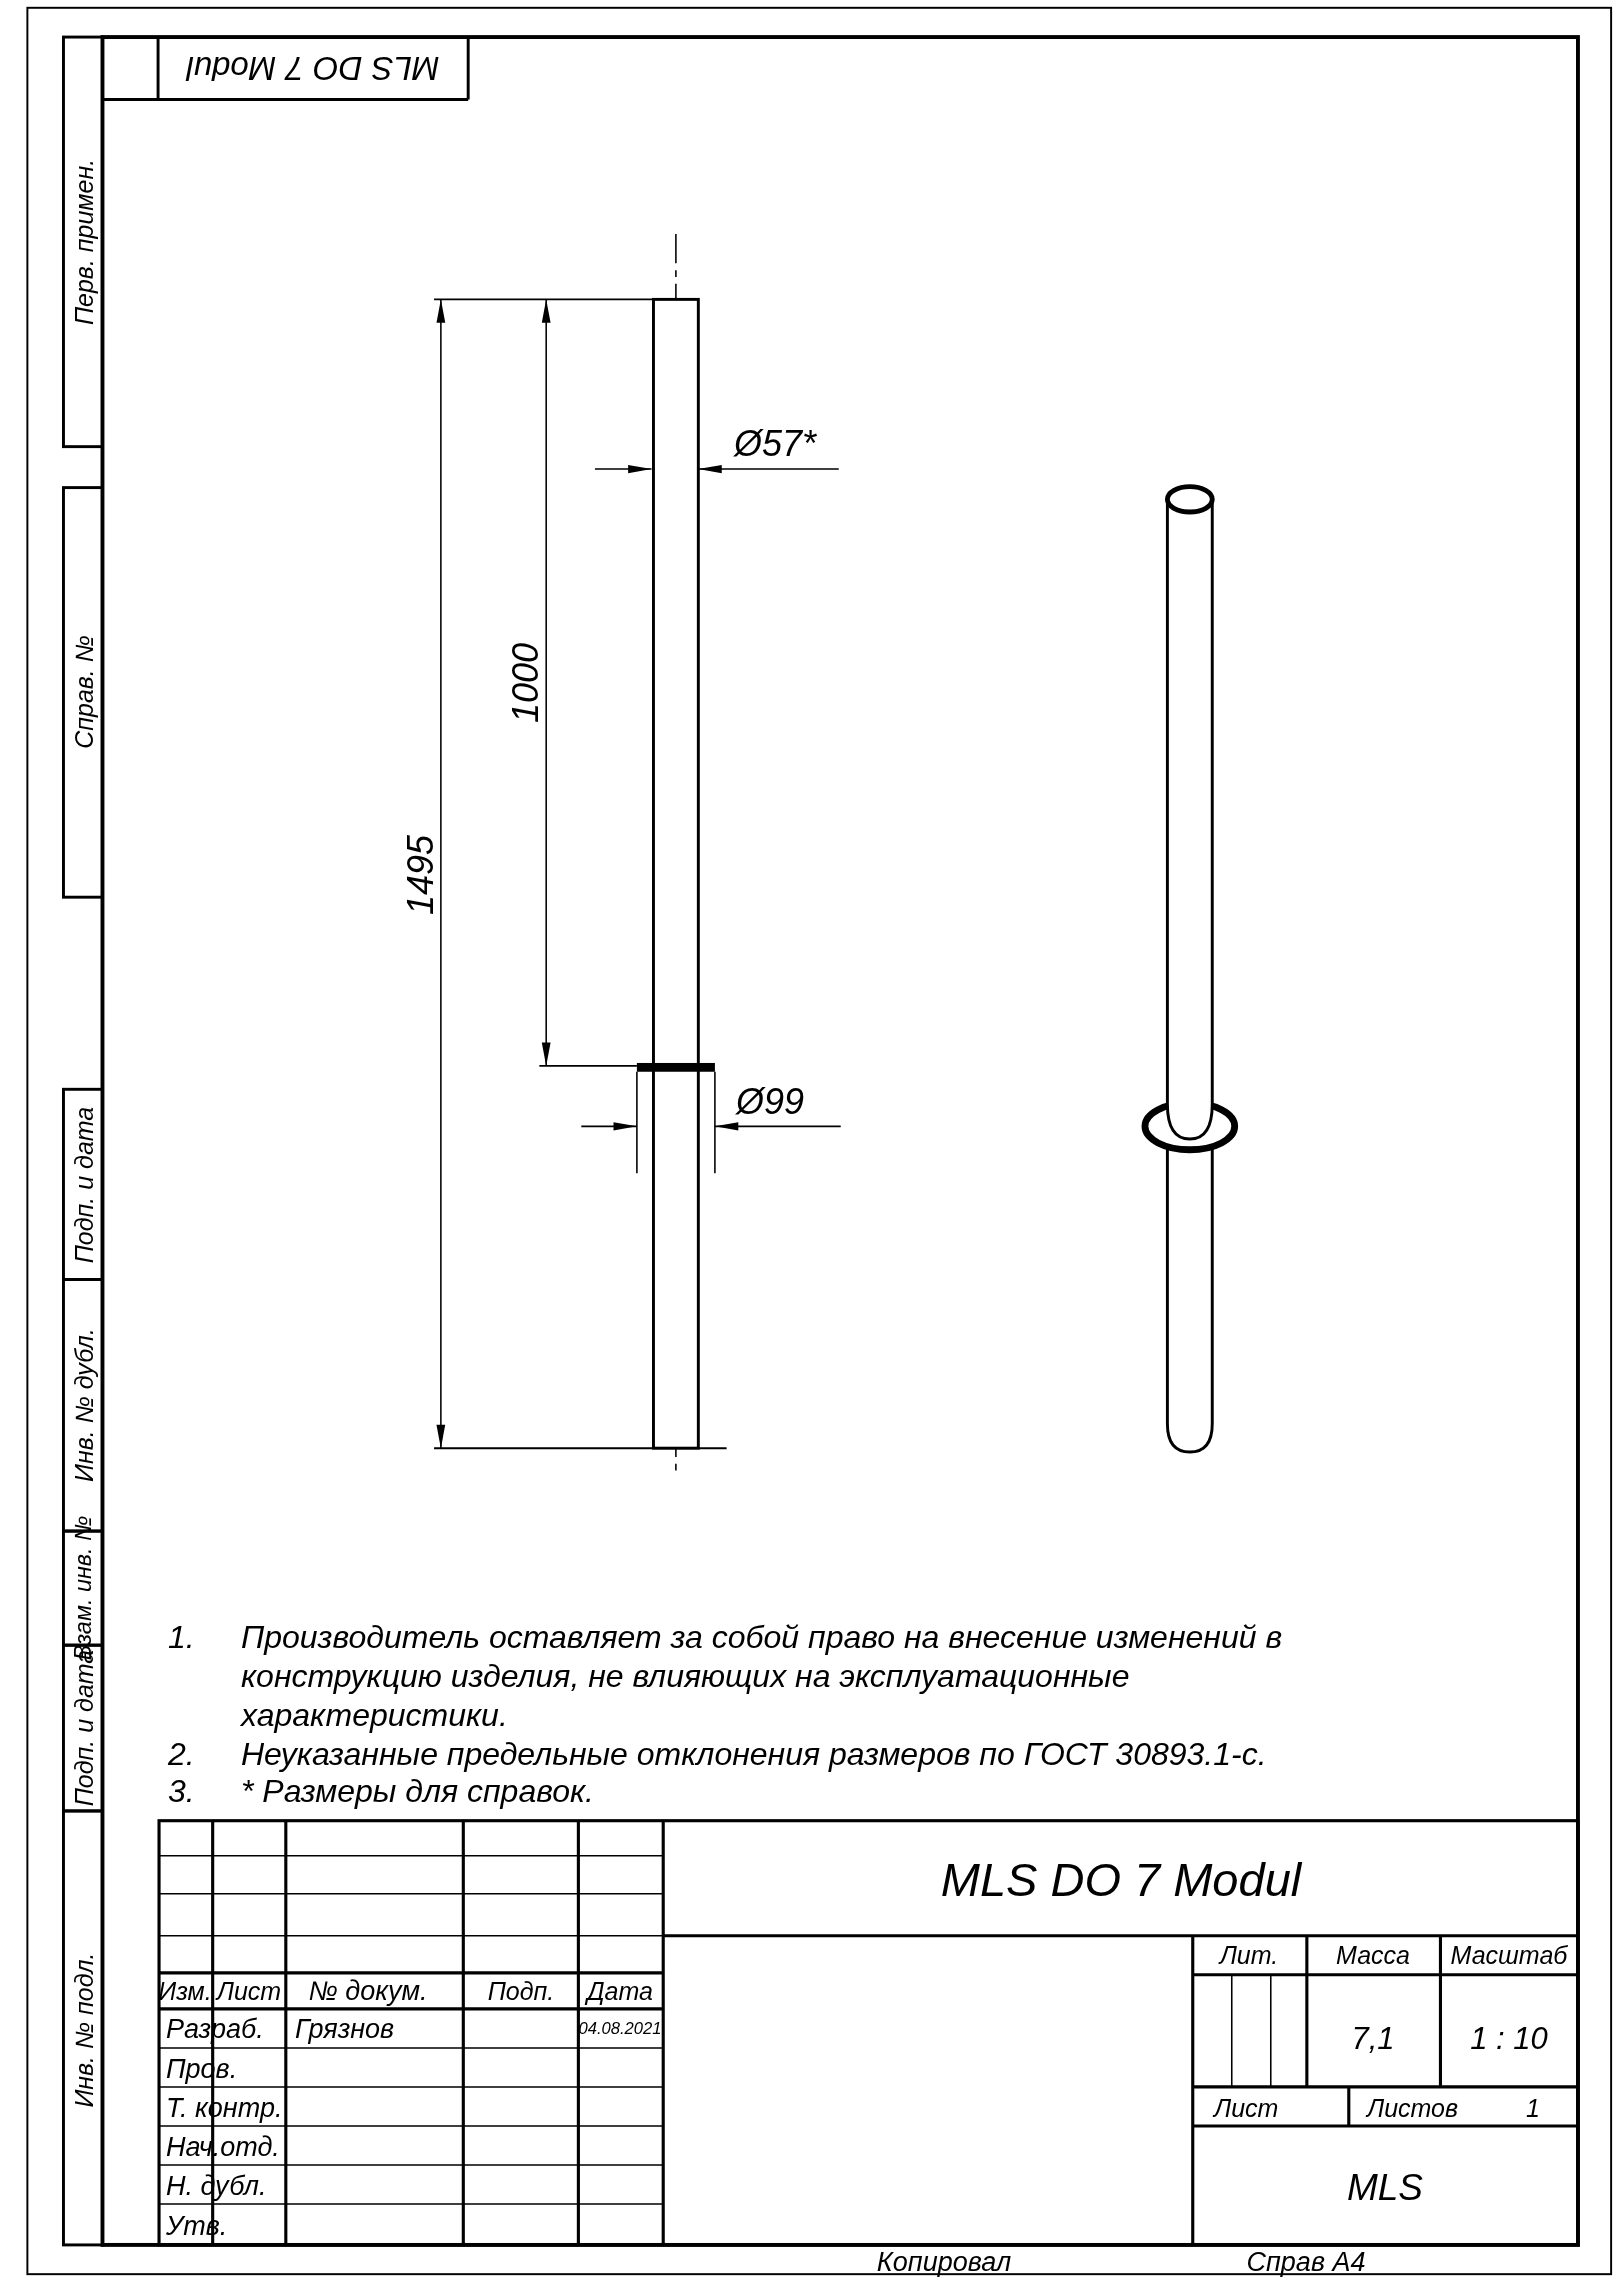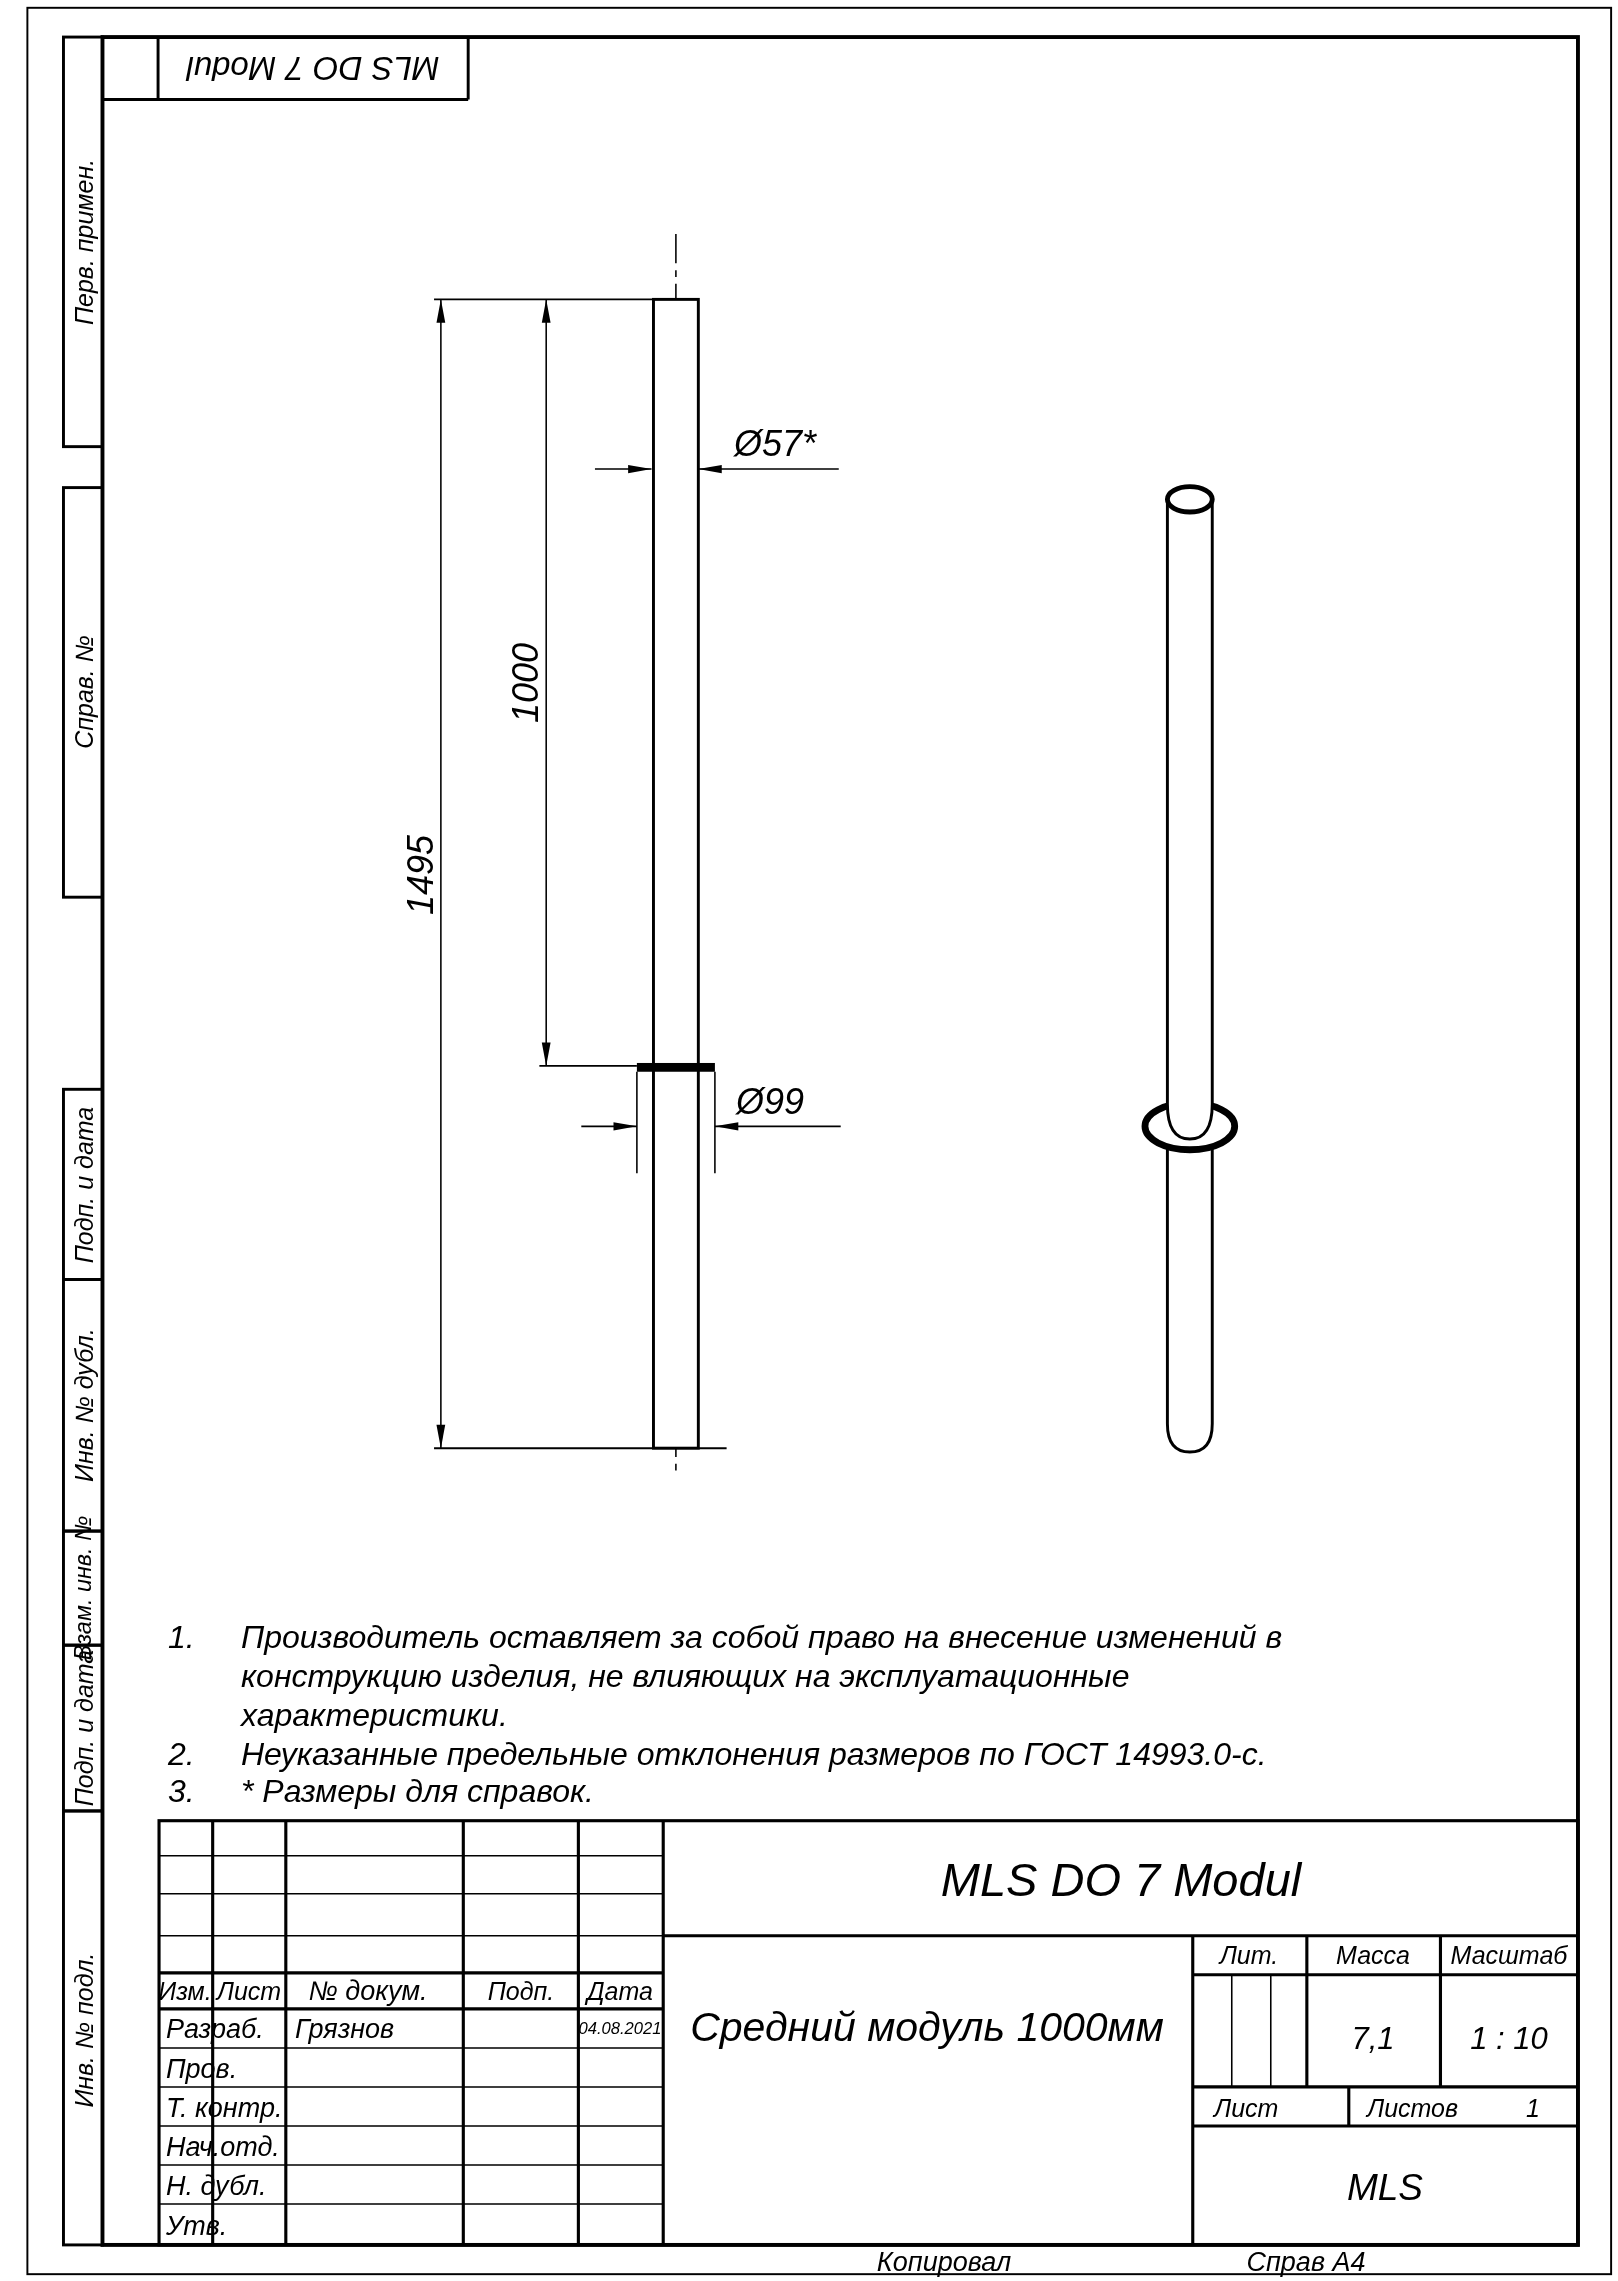"Неуказанные предельные отклонения" div.t { text: 14993.0-с -> 30893.1-с }
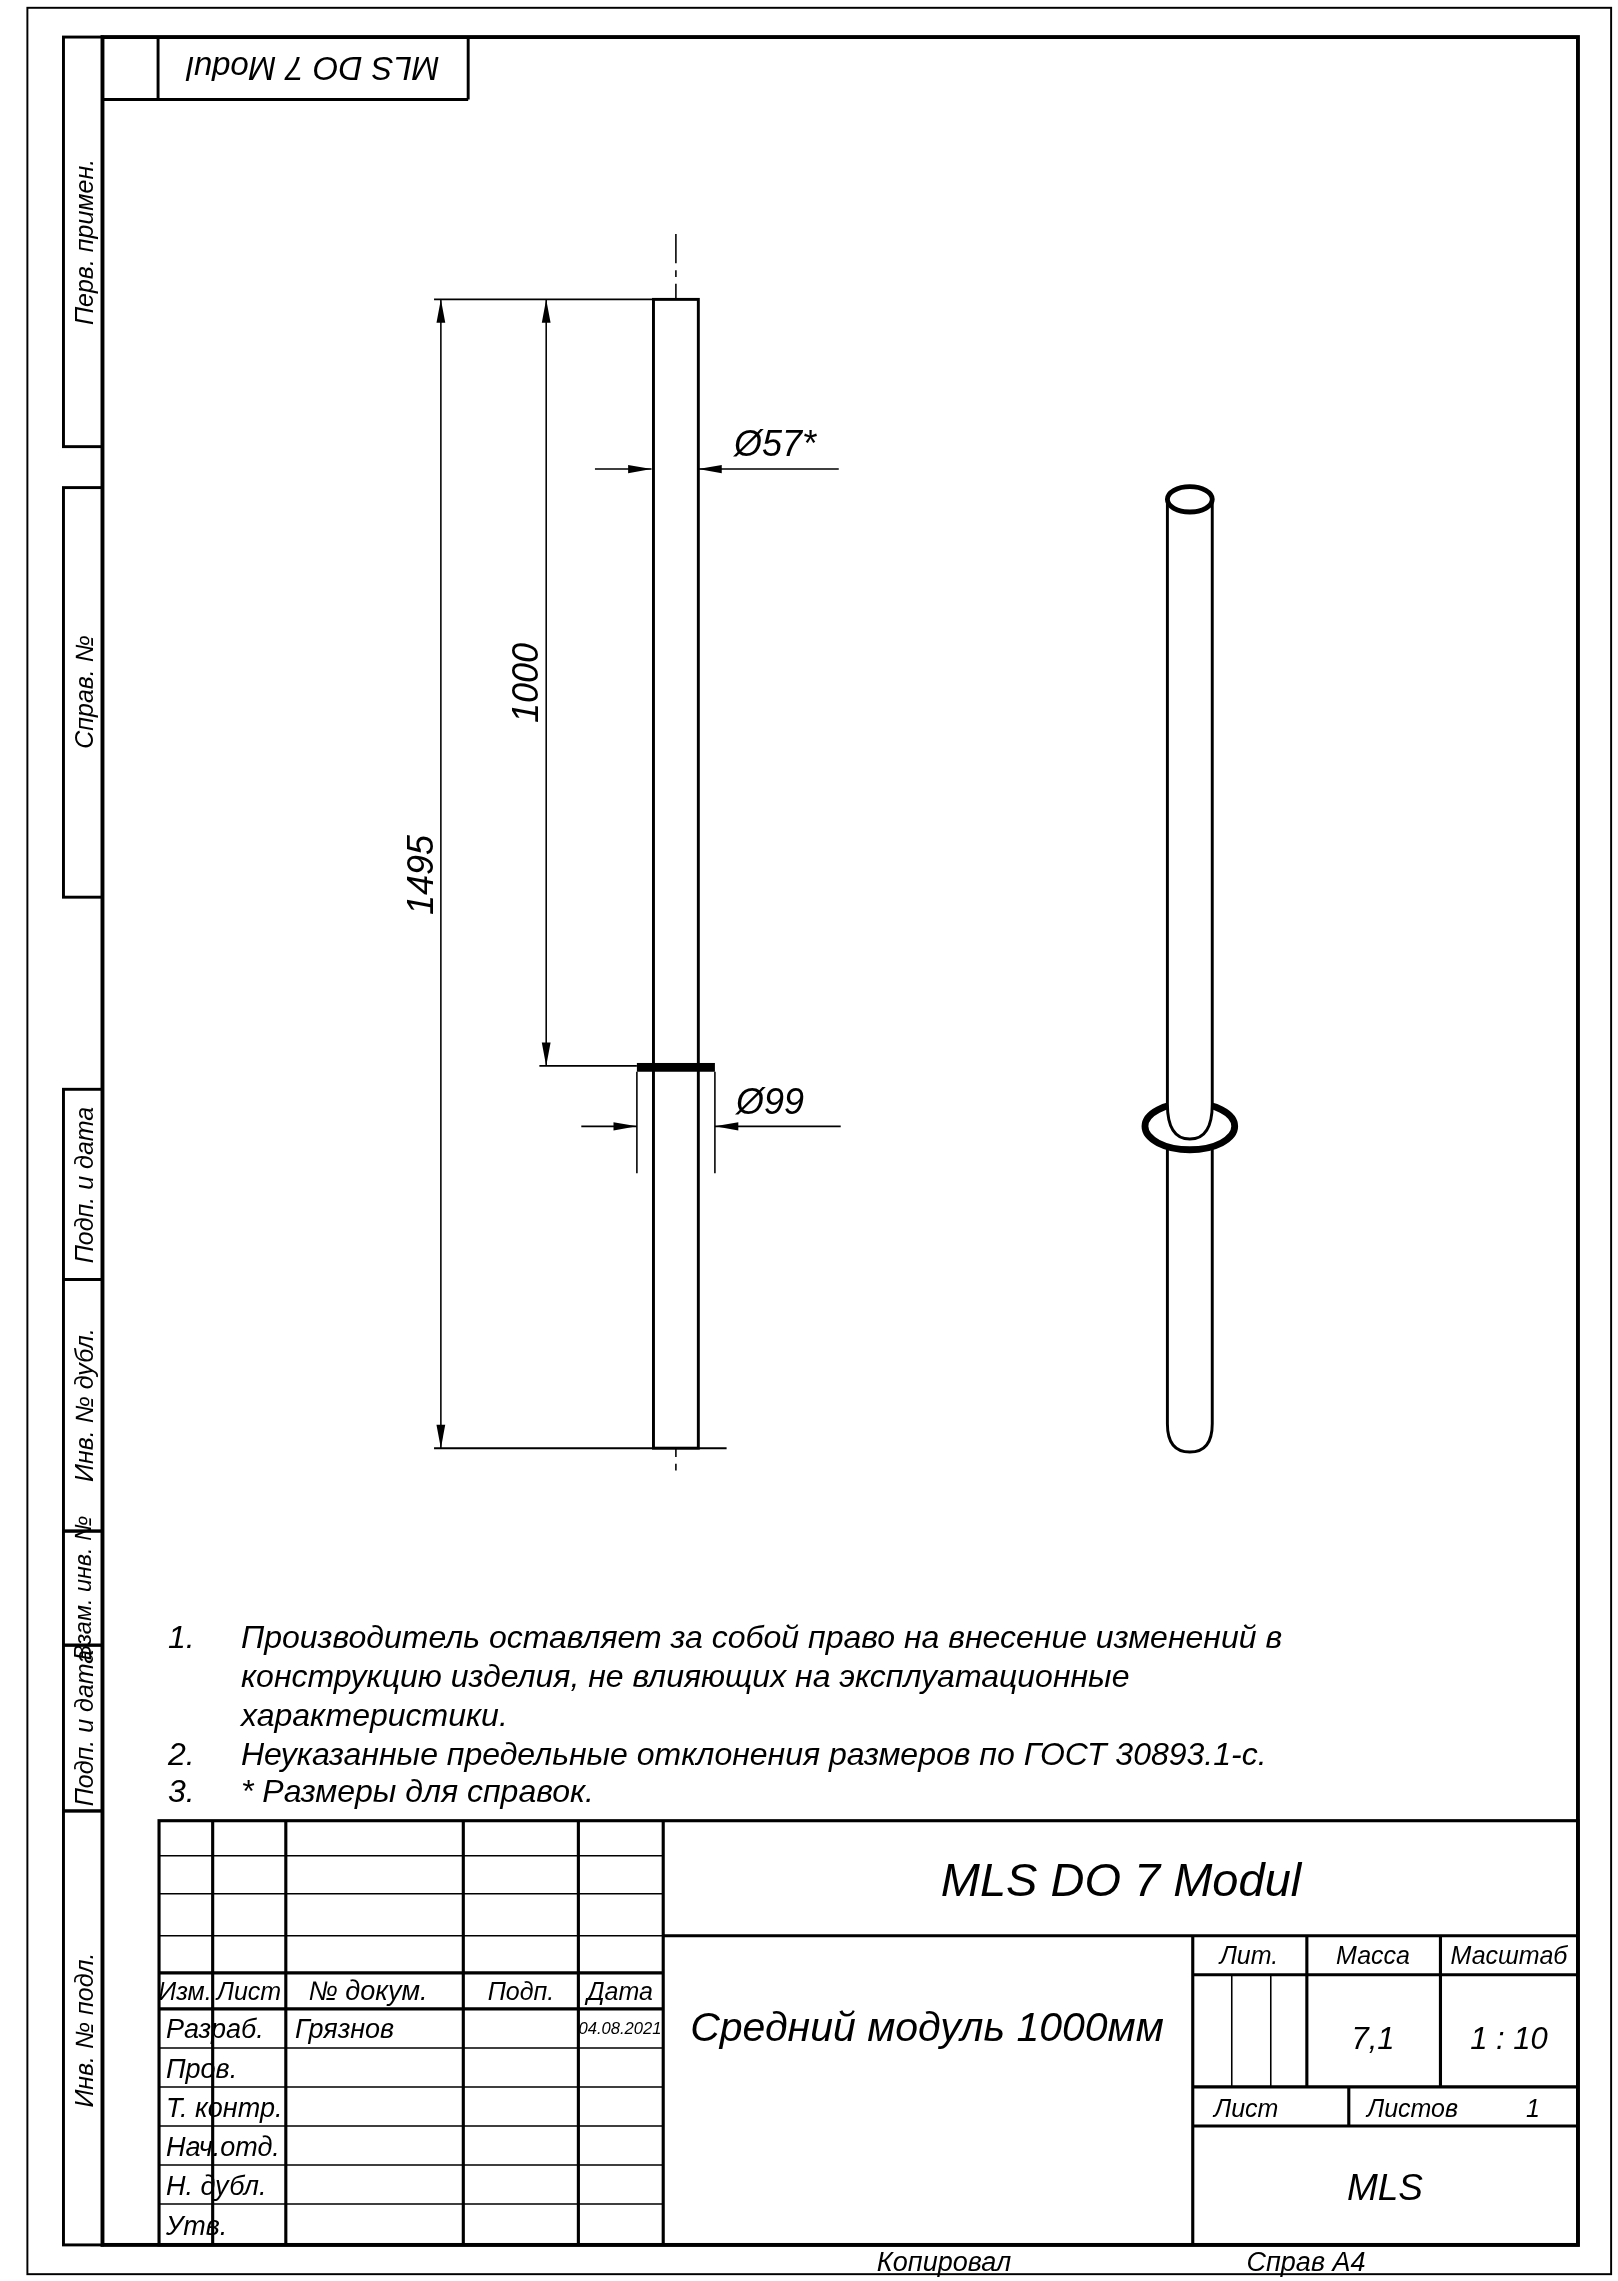"Средний модуль 1000мм" div.t { html: <div>Средний модуль 1000мм</div> -> none }
